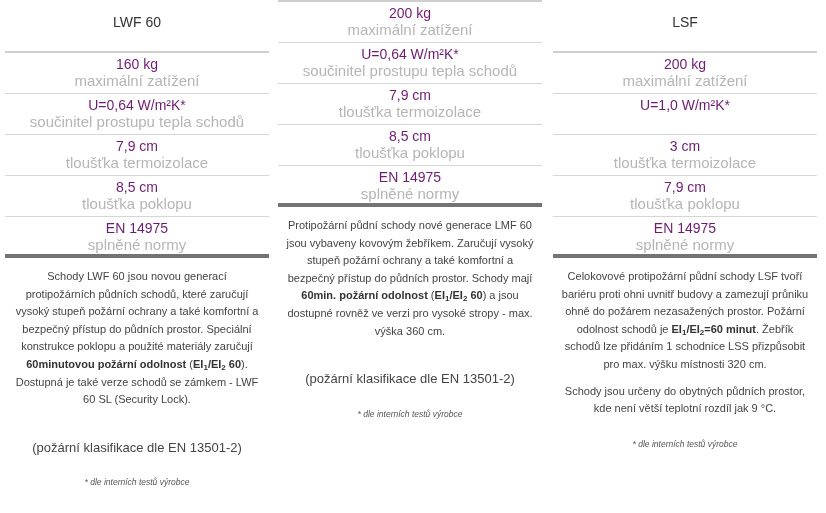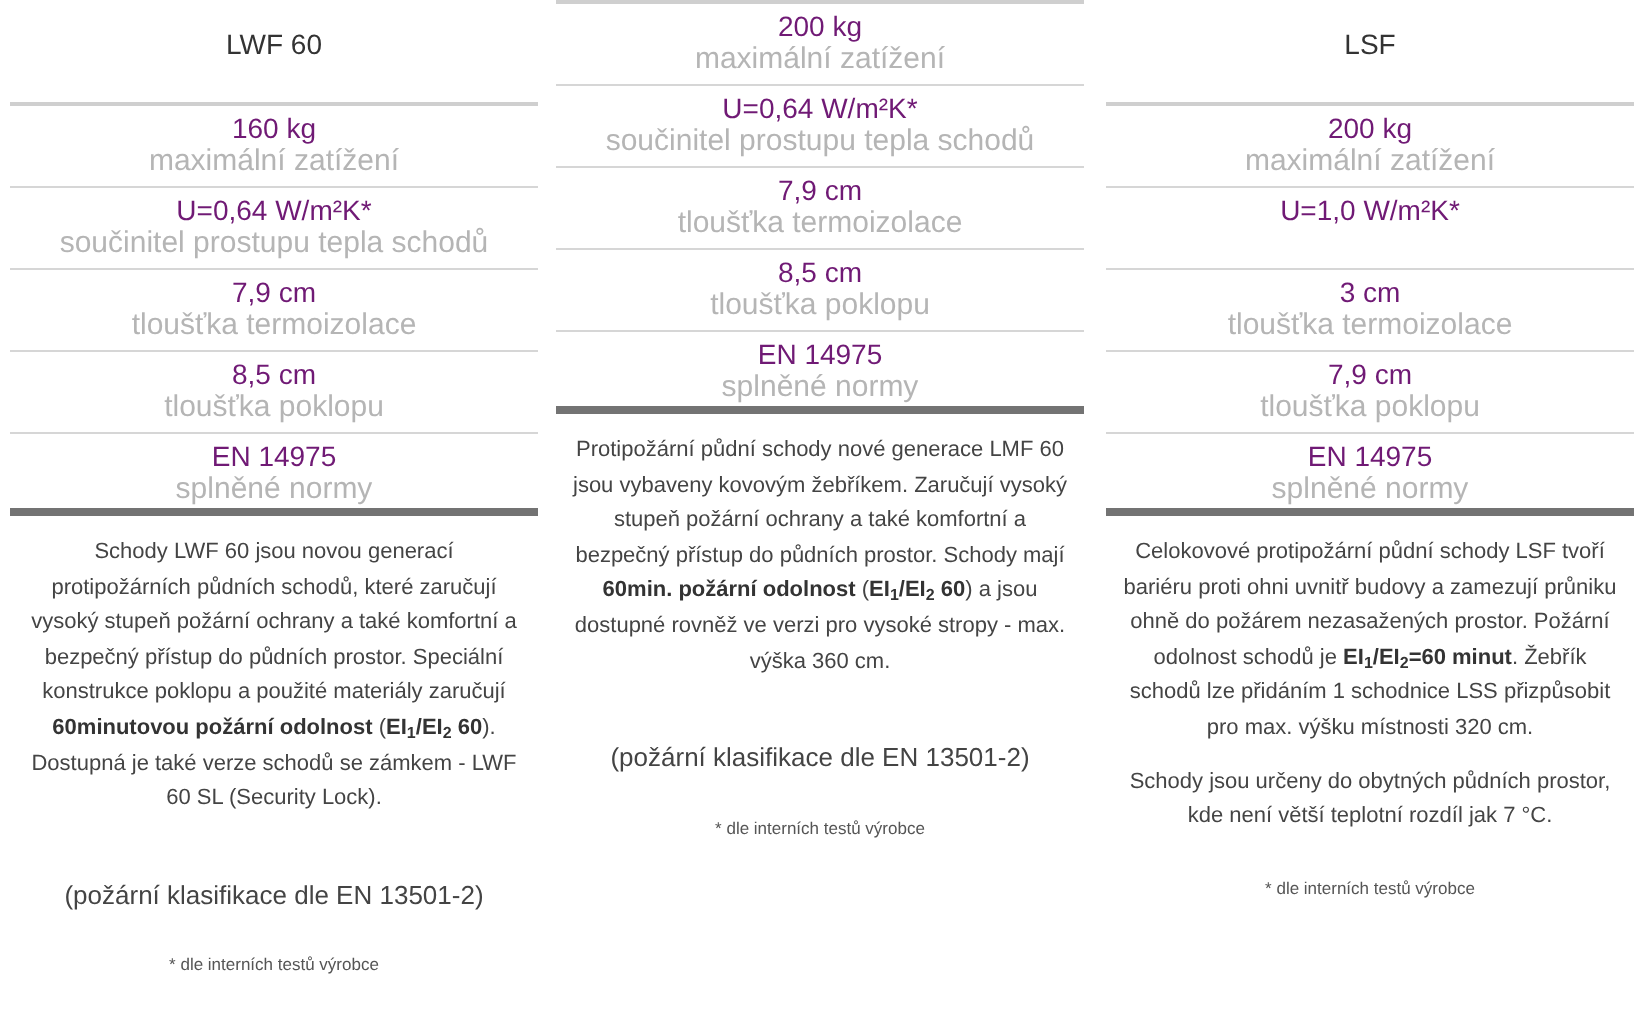"Schody jsou určeny do obytných" p { text: 7 -> 9 }
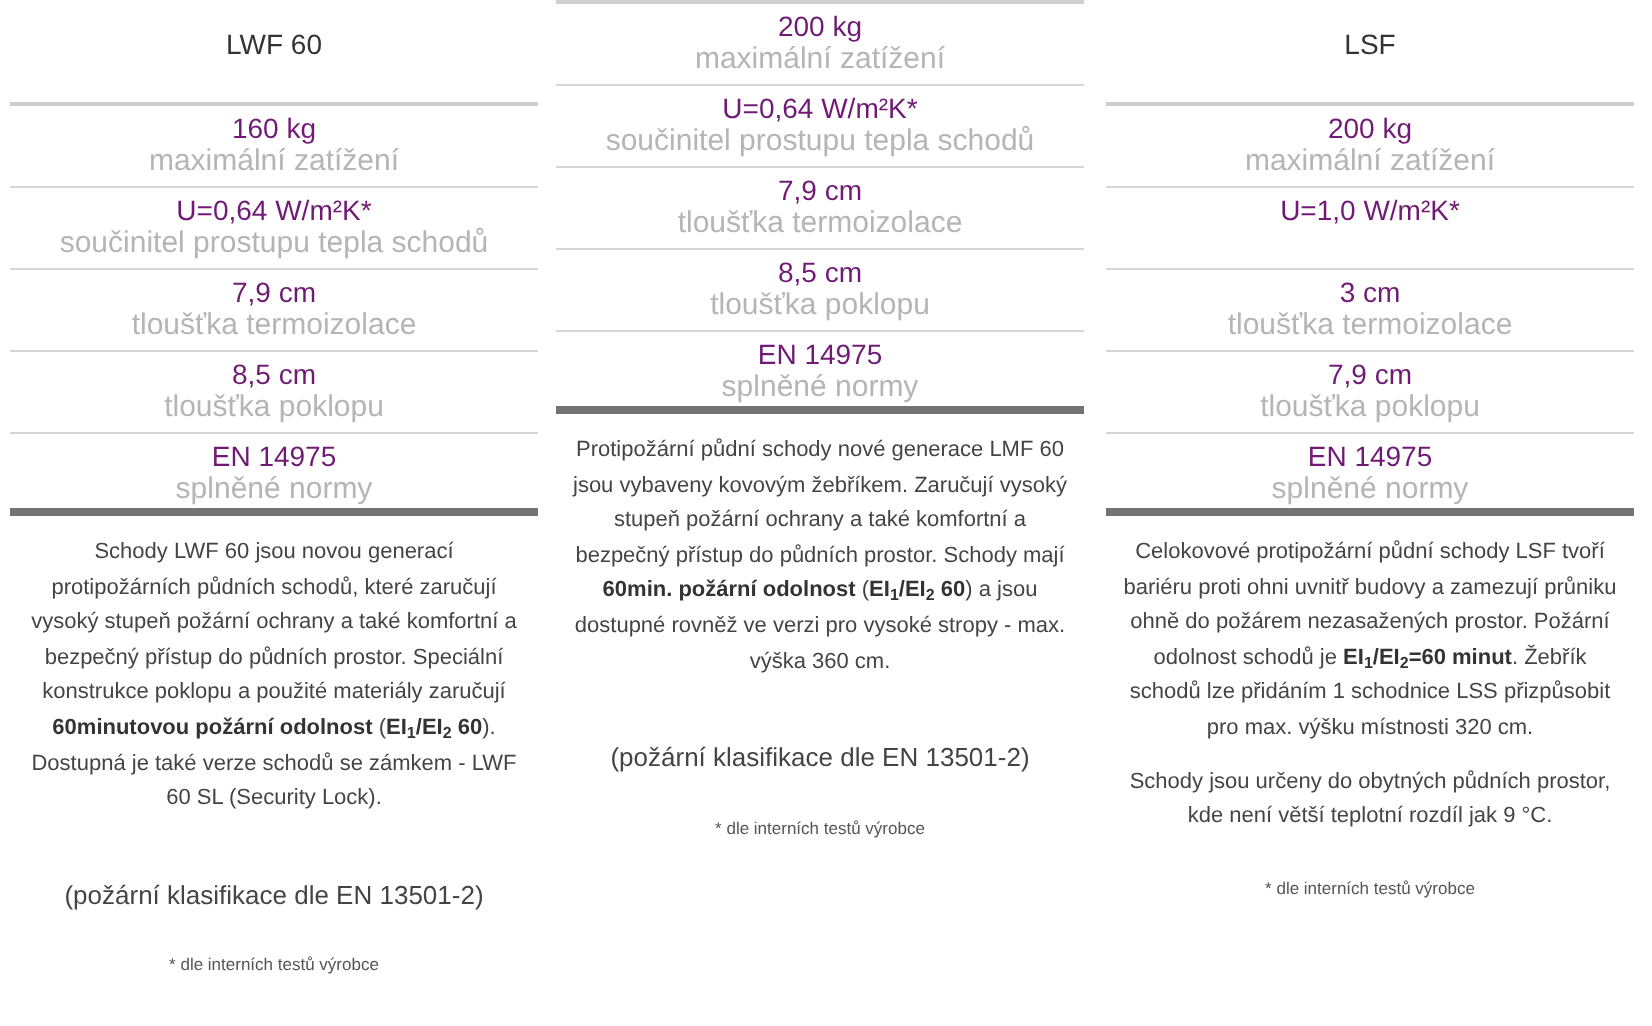"* dle interních testů výrobce" .note { font-style: none -> italic }
